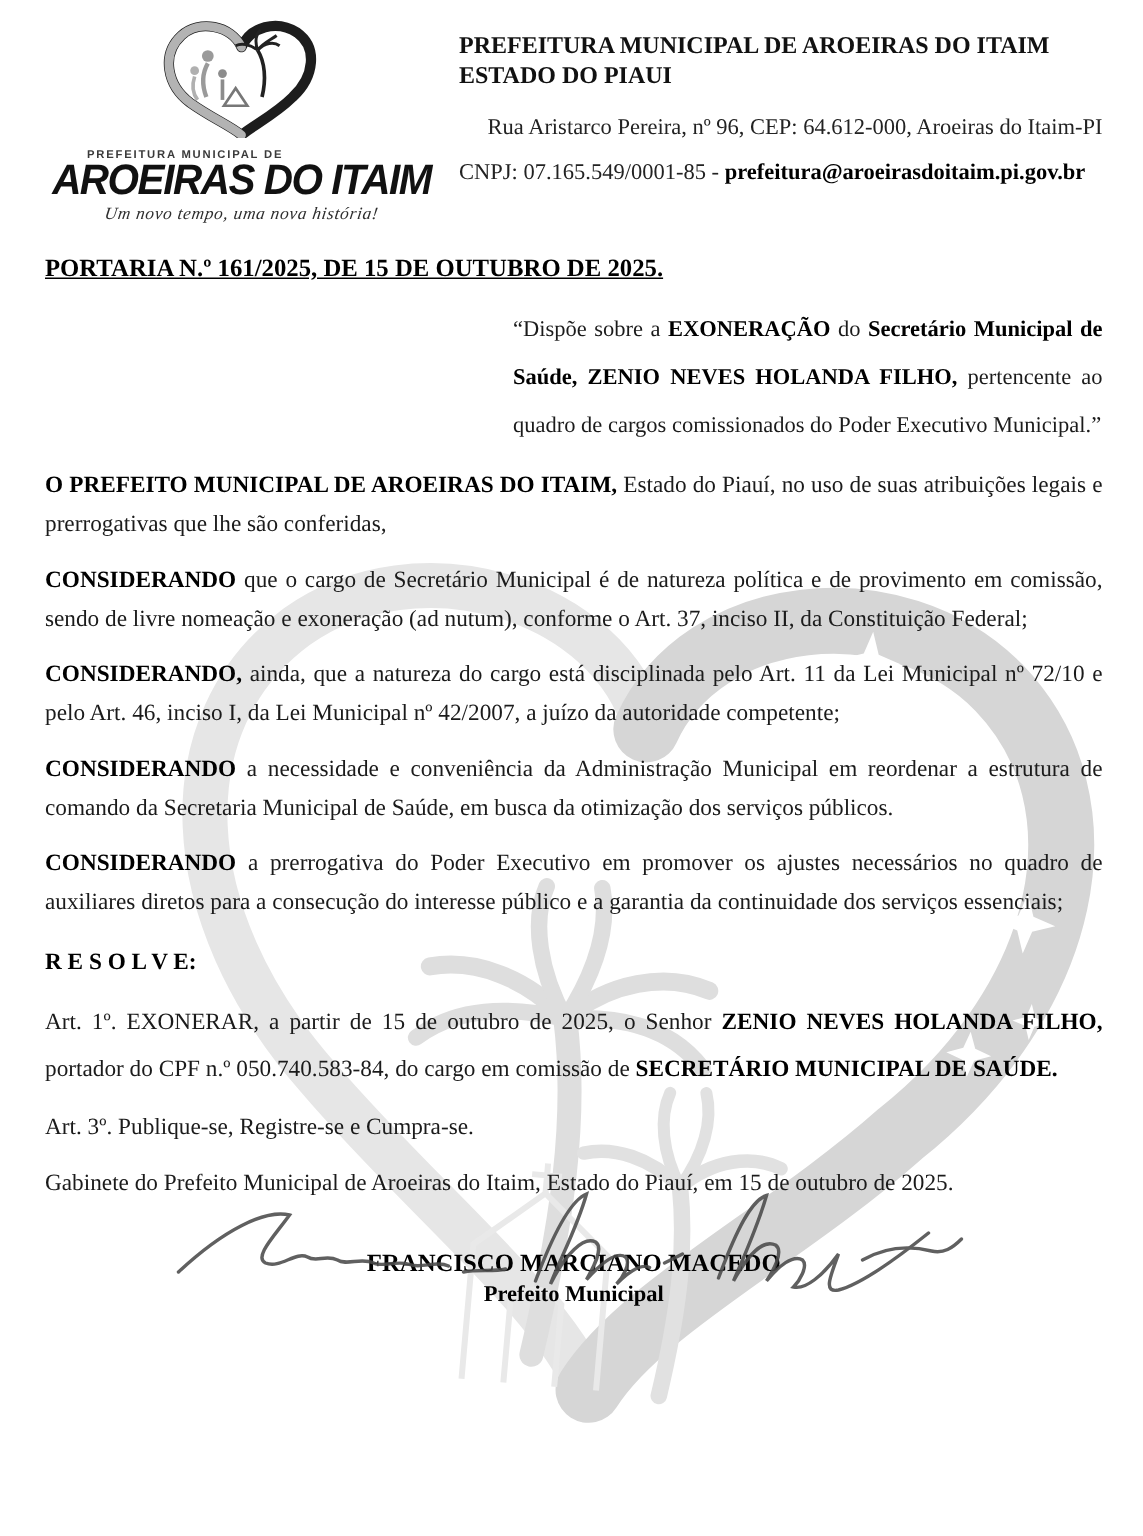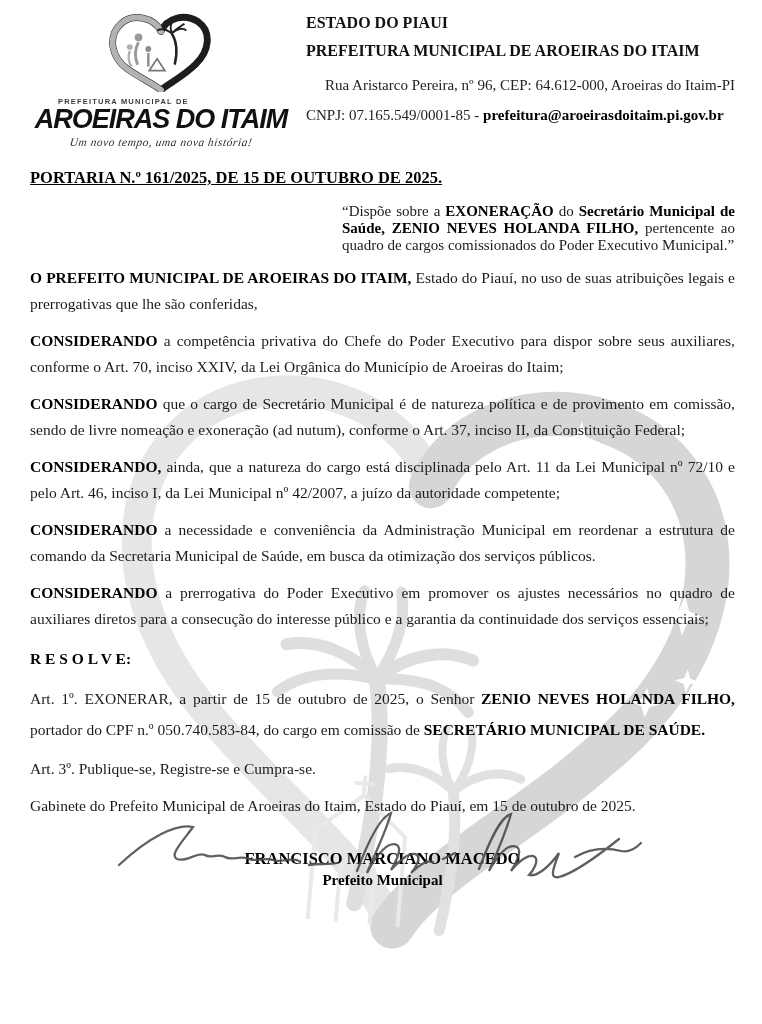"ESTADO DO PIAUI" div.hi-b { order: before "PREFEITURA MUNICIPAL DE AROEIRAS DO" -> after "PREFEITURA MUNICIPAL DE AROEIRAS DO" }
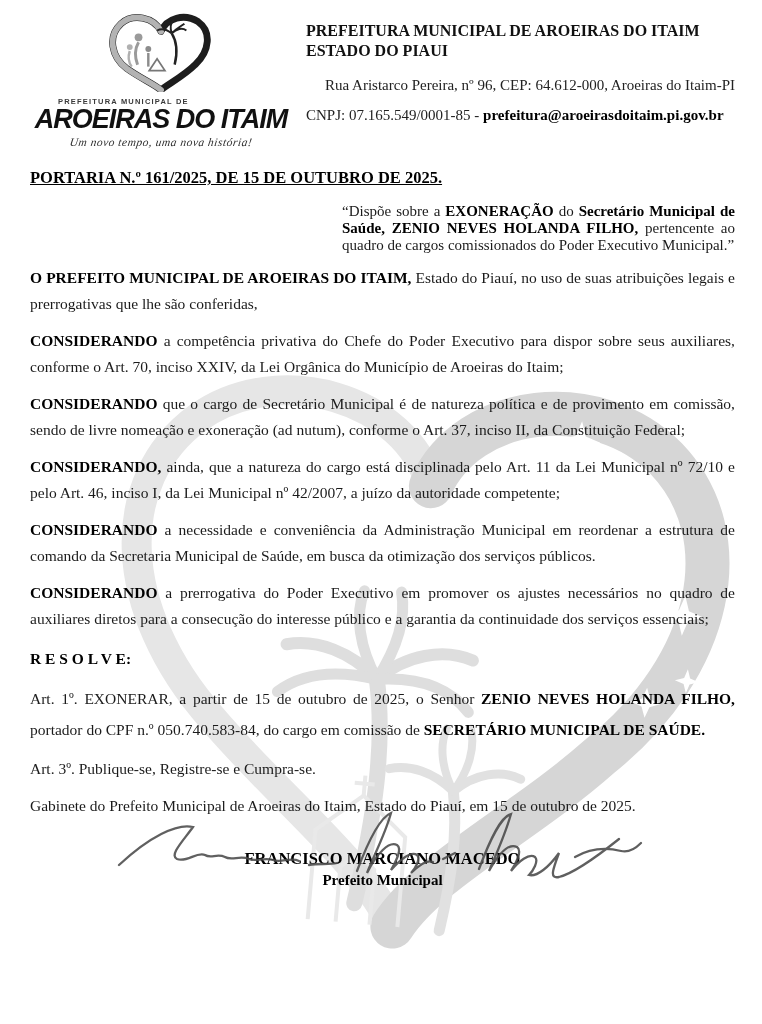"“Dispõe sobre a EXONERAÇÃO do" .epigraph { line-height: 17px -> 32px }
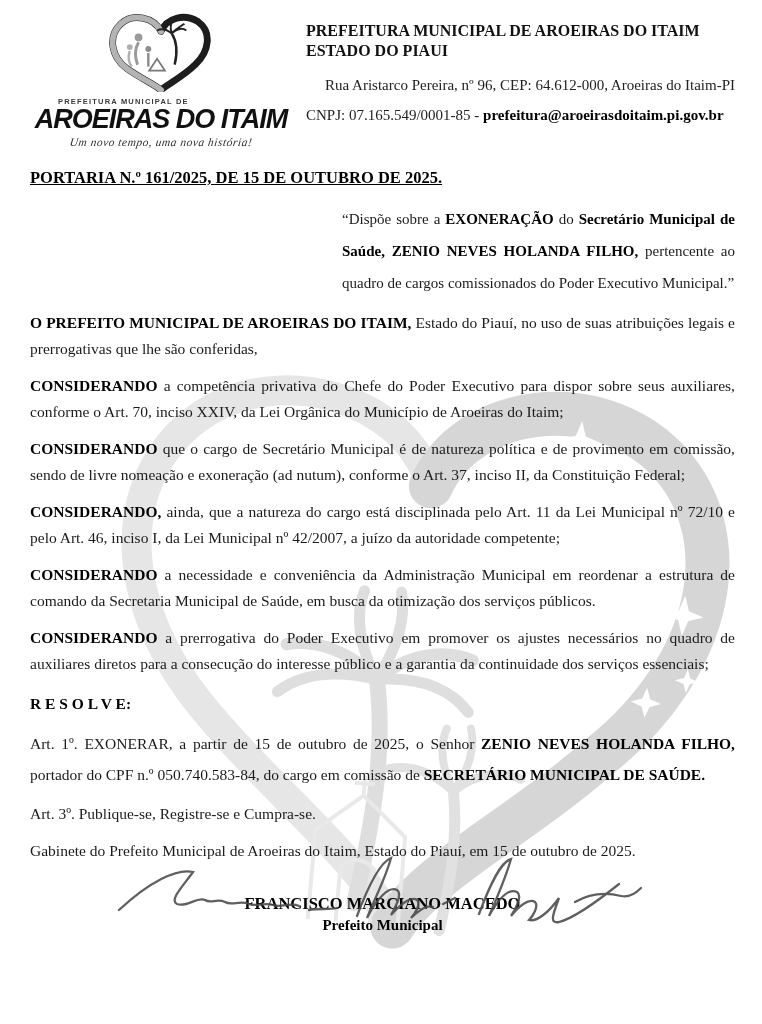"CONSIDERANDO a competência privativa do" p.para { html: <p><span>CONSIDERANDO</span><span> a competência privativa do Chefe do Poder Executivo para dispor sobre seus auxiliares, conforme o Art. 70, inciso XXIV, da Lei Orgânica do Município de Aroeiras do Itaim;</span></p> -> none }
